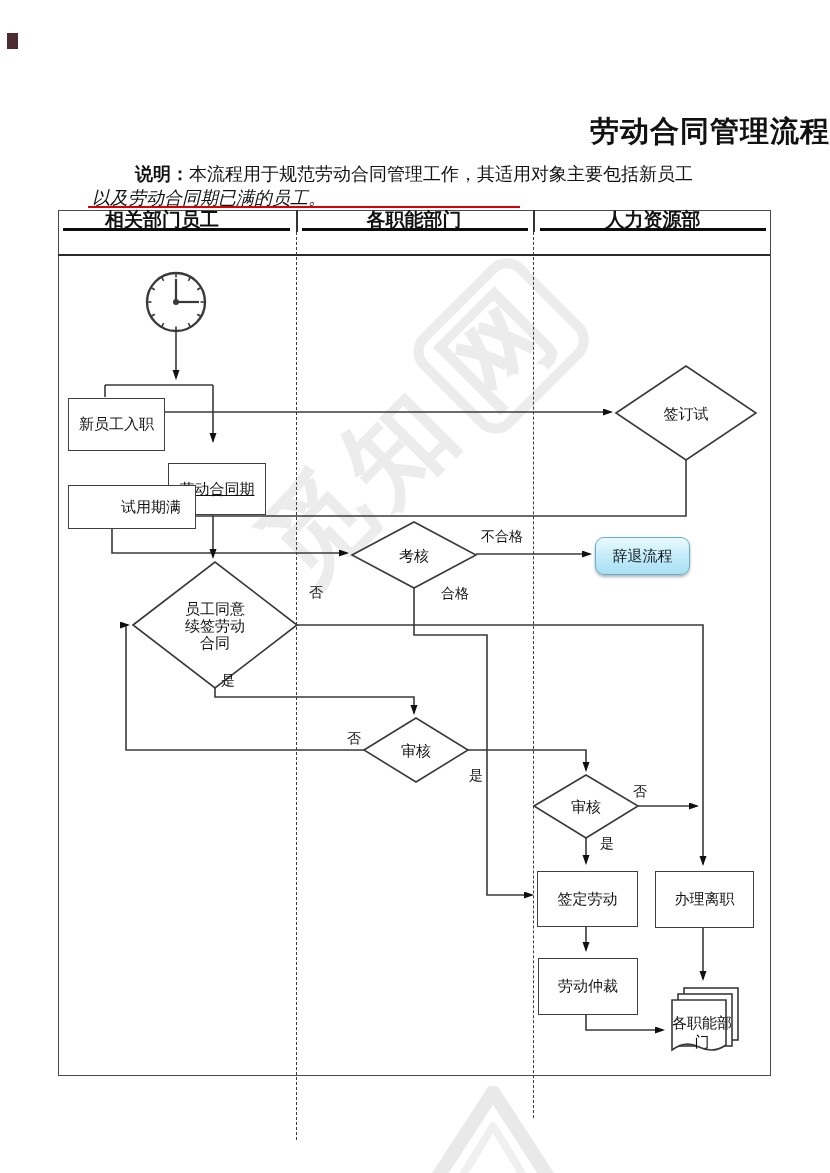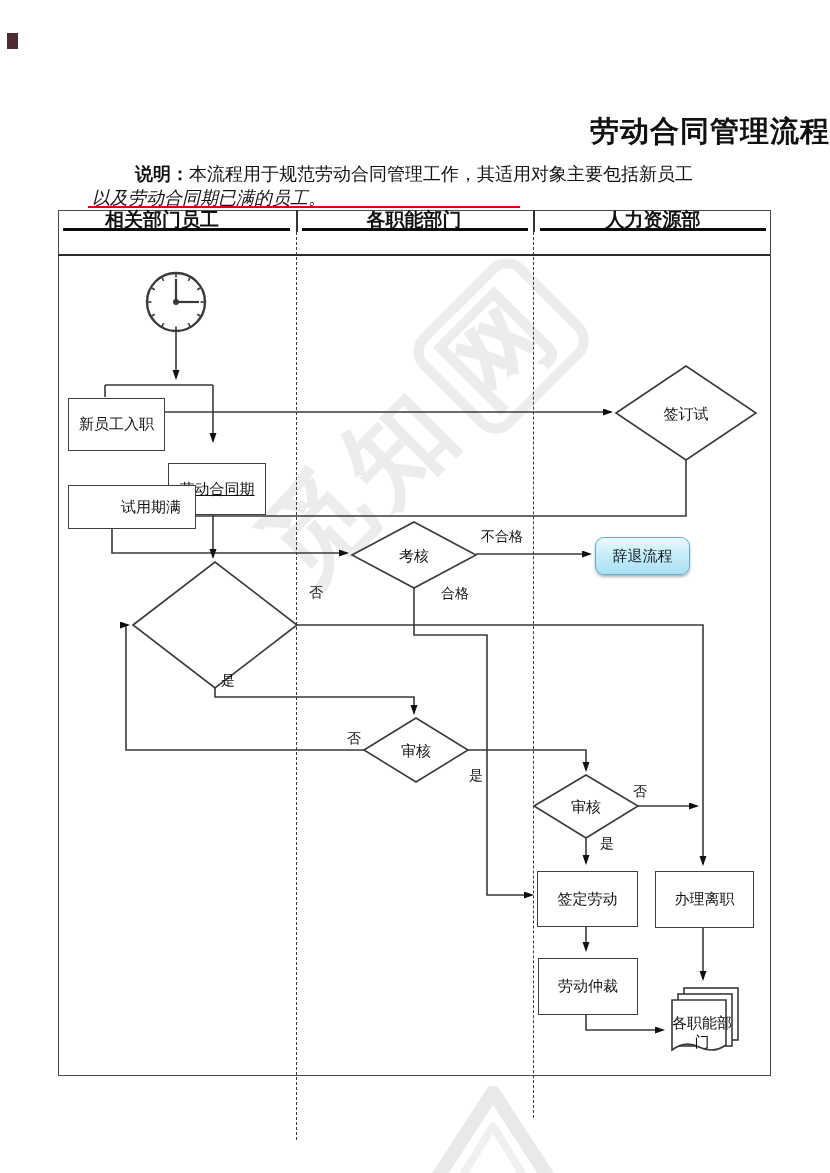"员工同意" div.dtext { html: none -> <div> <span>员工同意</span> <span>续签劳动</span> <span>合同</span> </div> }
